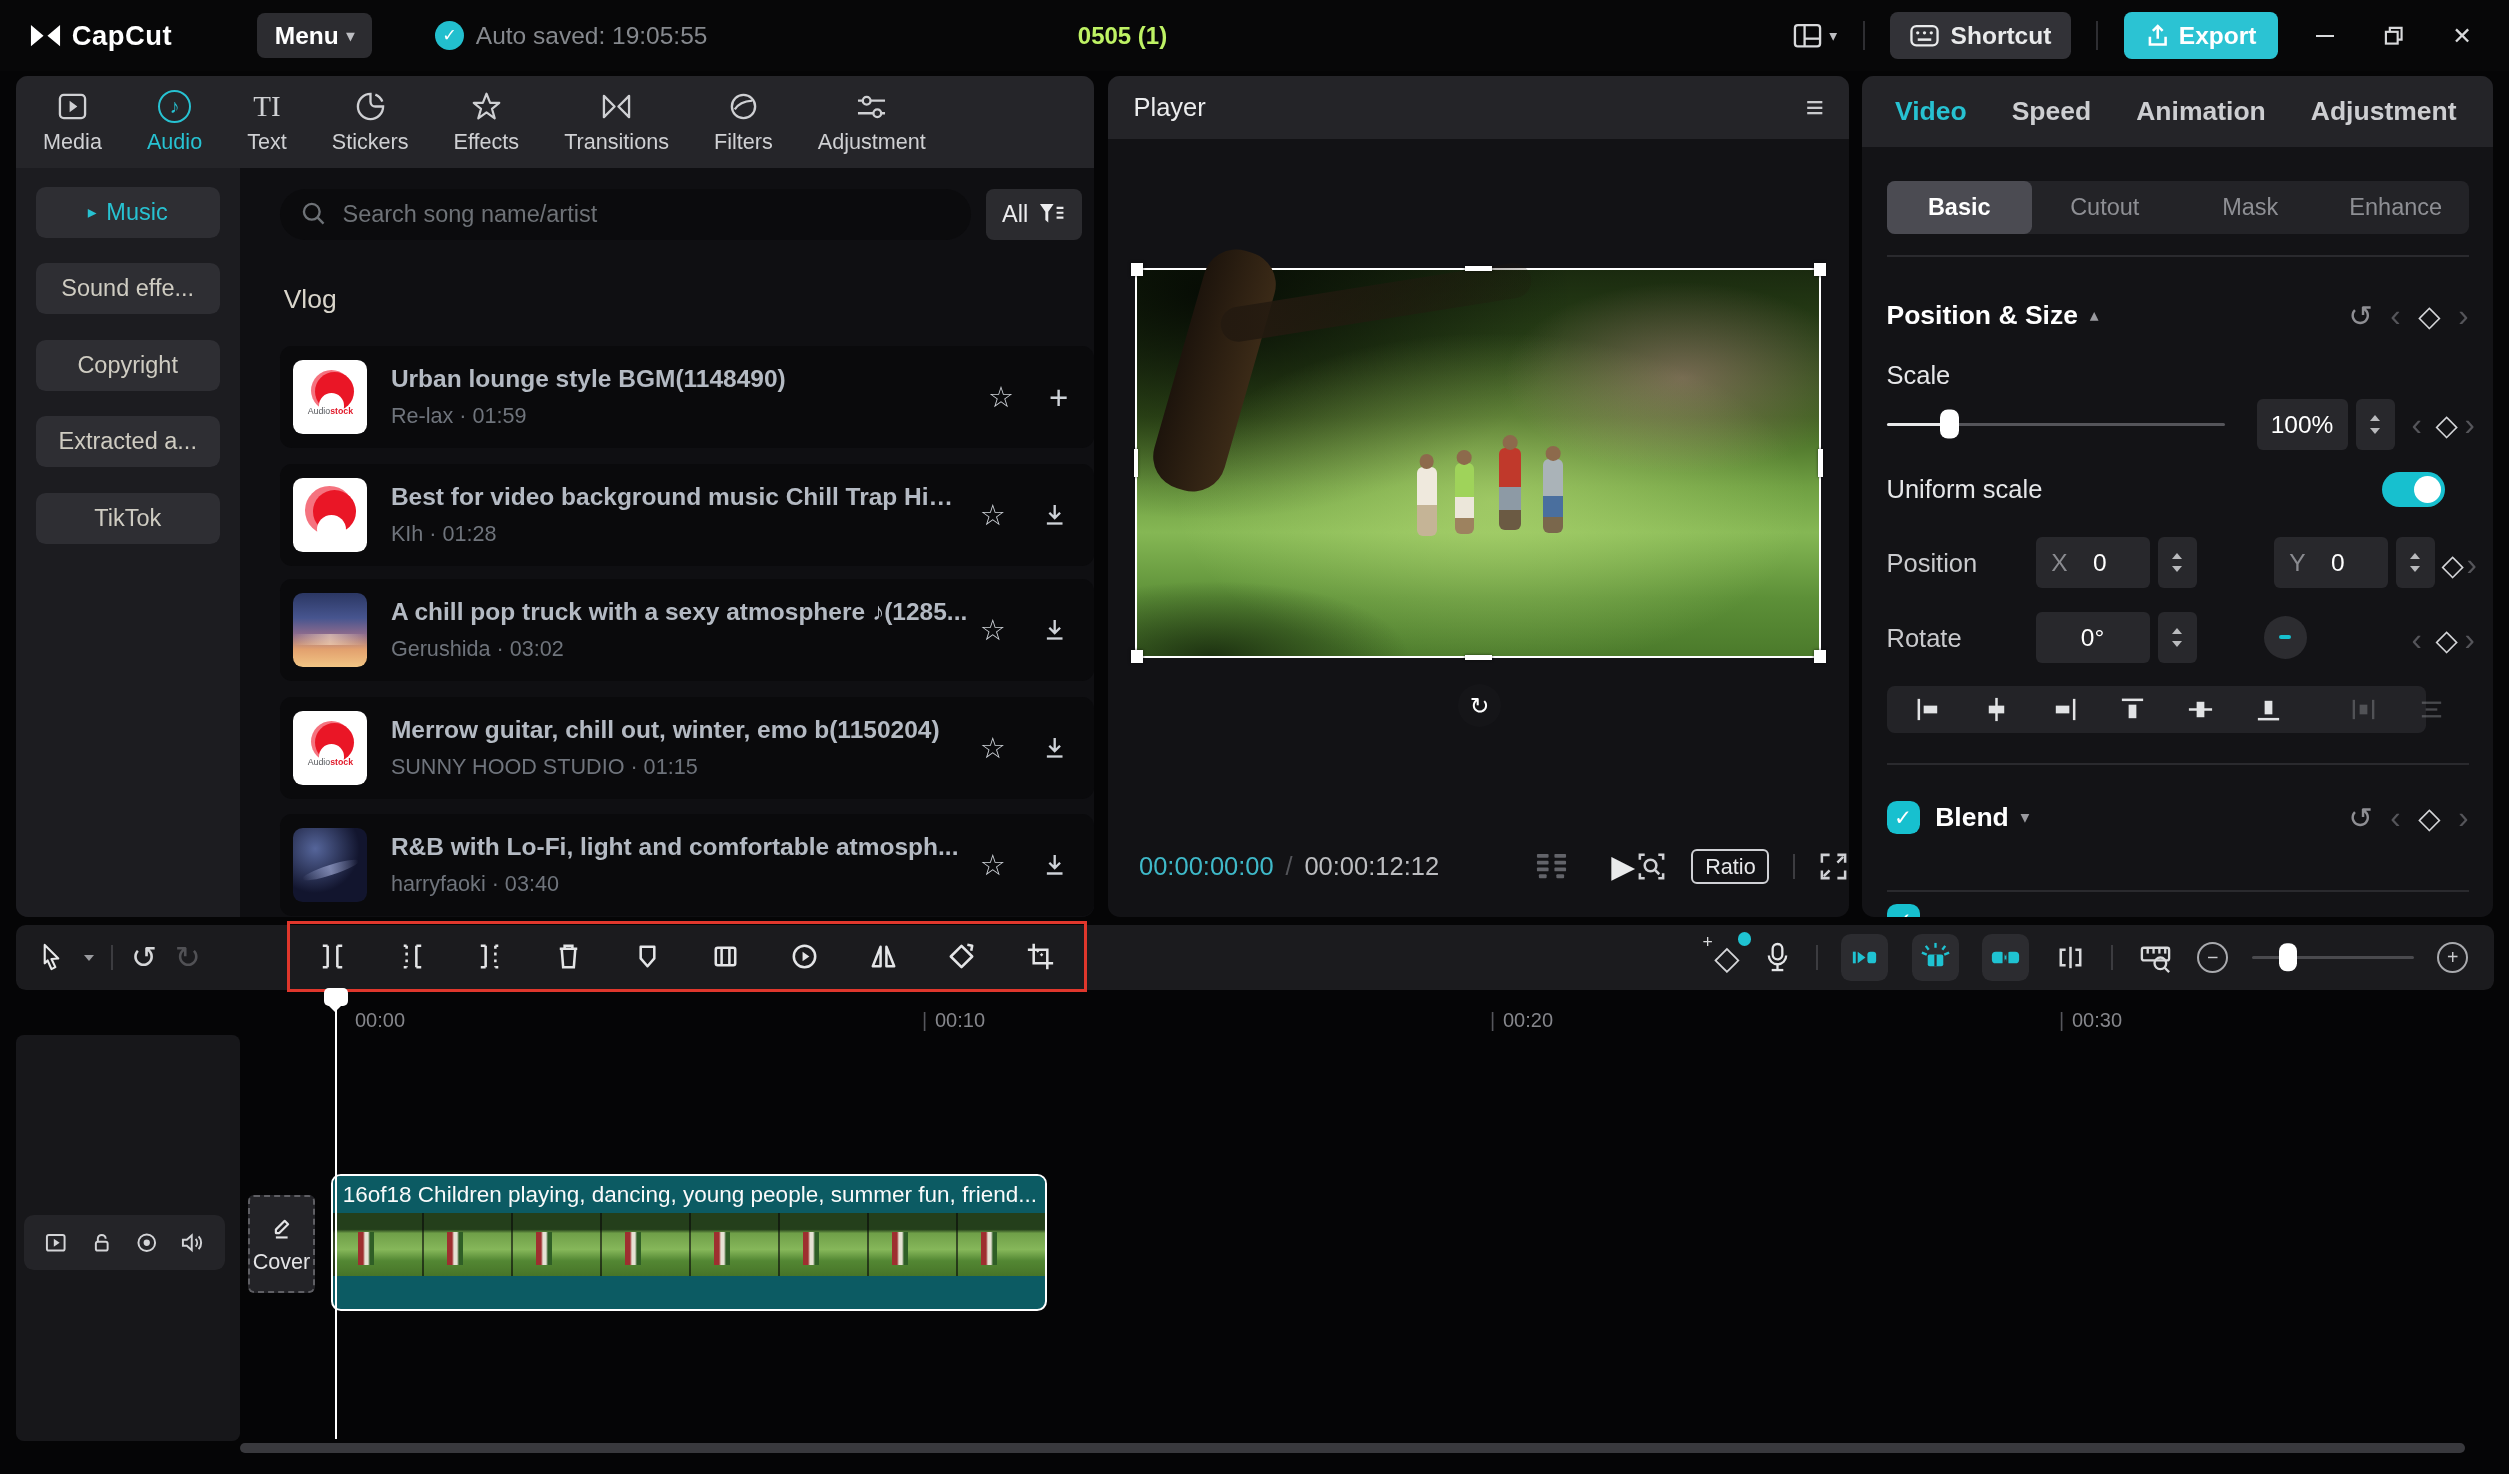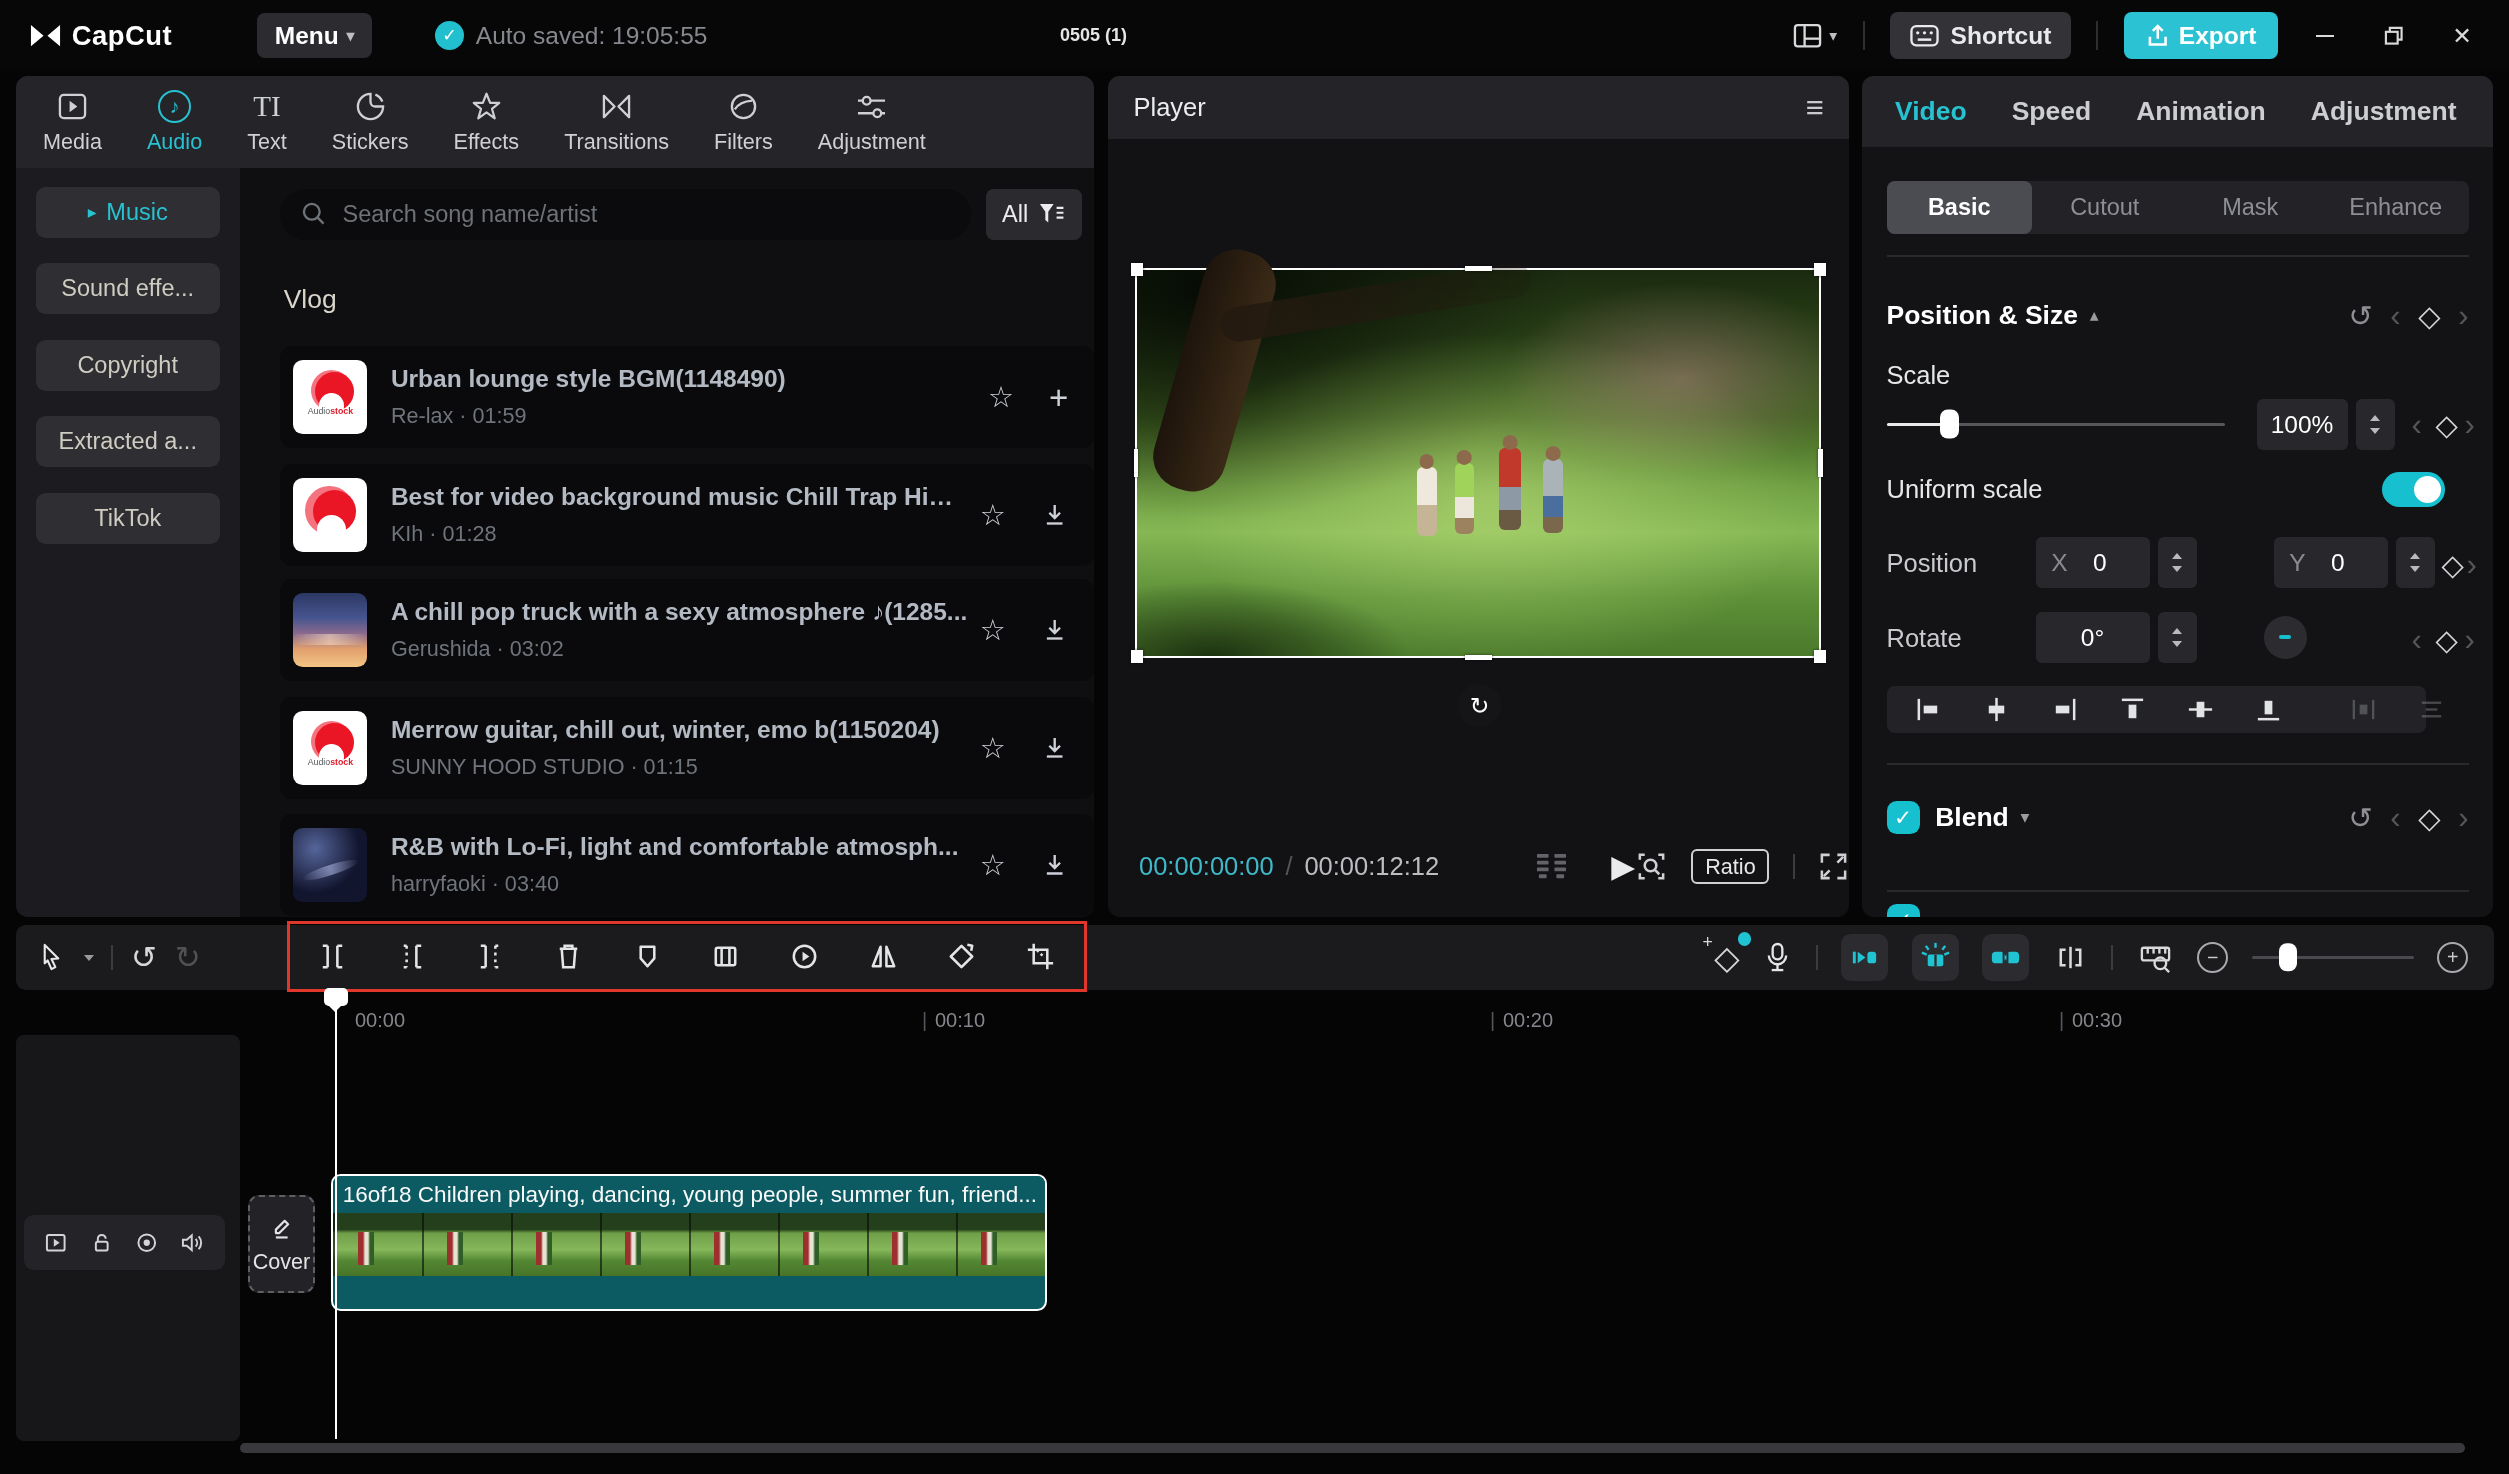"0505 (1)" .proj-title { color: #e5e5e5 -> #bef264; font-size: 18px -> 24px; left: 971px -> 1000px }
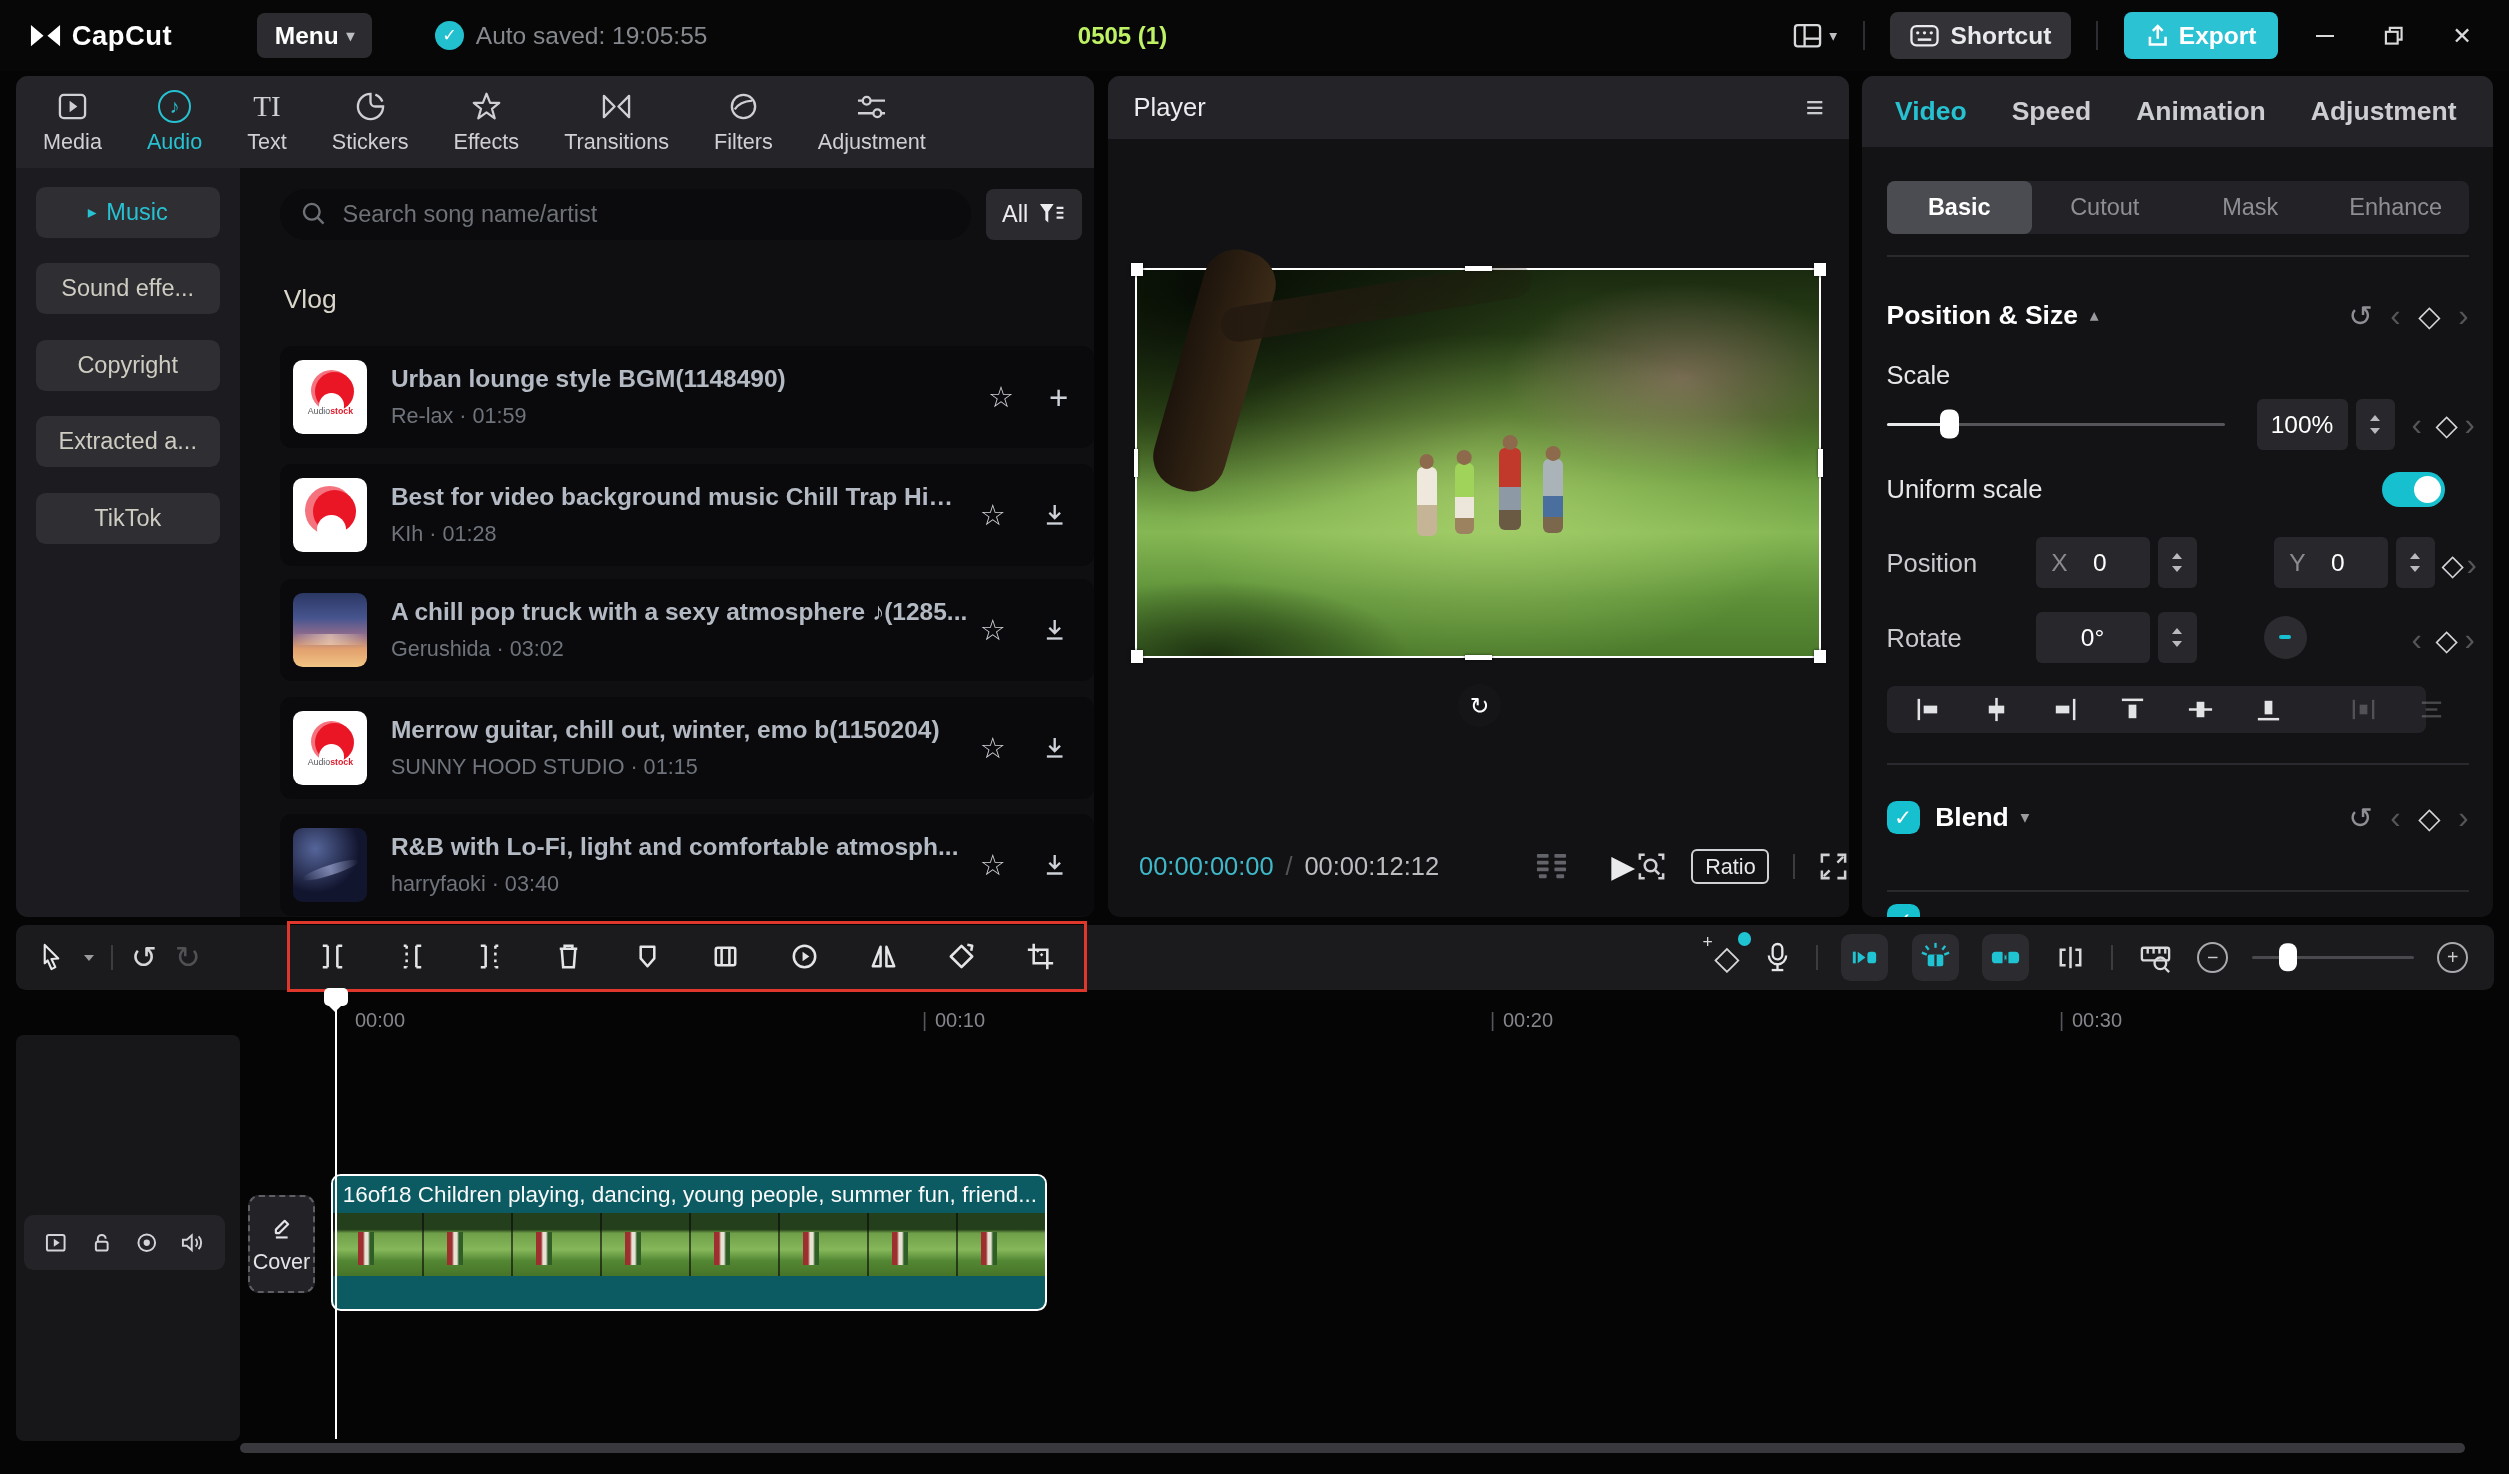"Cover" .cover-btn { border-radius: 11px -> 6px }
